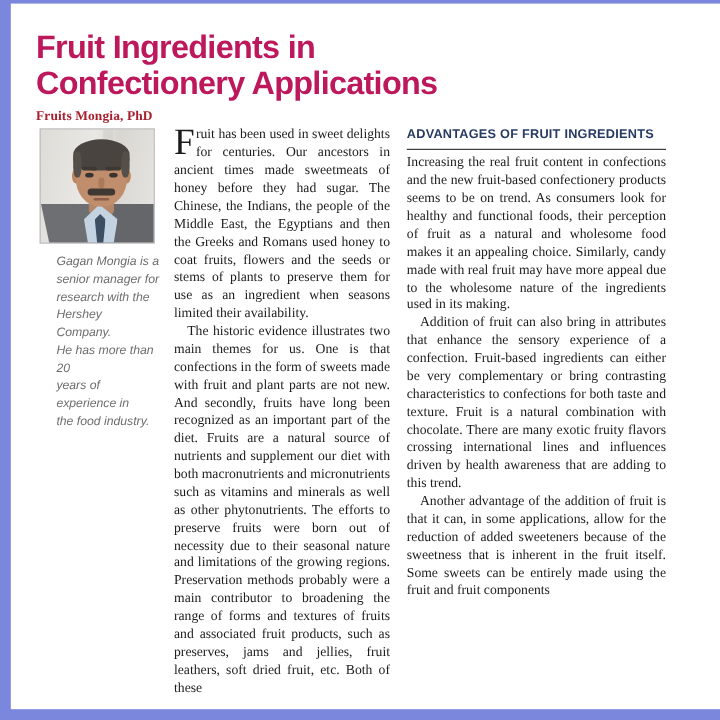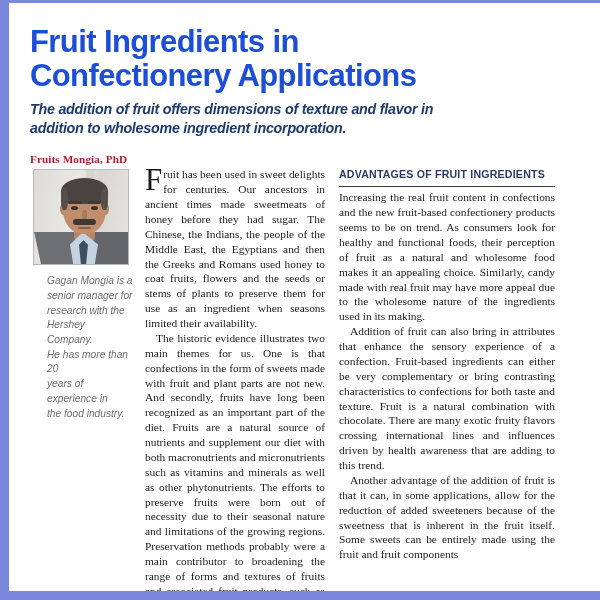"Fruit Ingredients in" .headline { color: #1d4ed8 -> #be185d; font-size: 31px -> 27px }
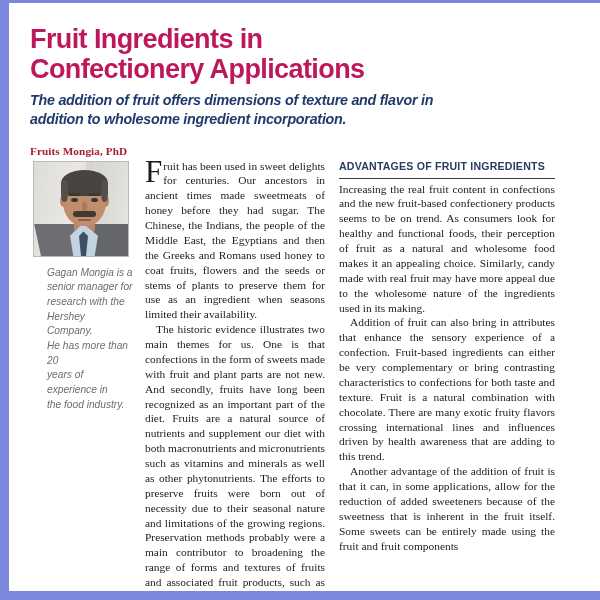"The addition of fruit offers" div.deck { html: <div>The addition of fruit offers dimensions of texture and flavor in addition to wholesome ingredient incorporation.</div> -> none }
